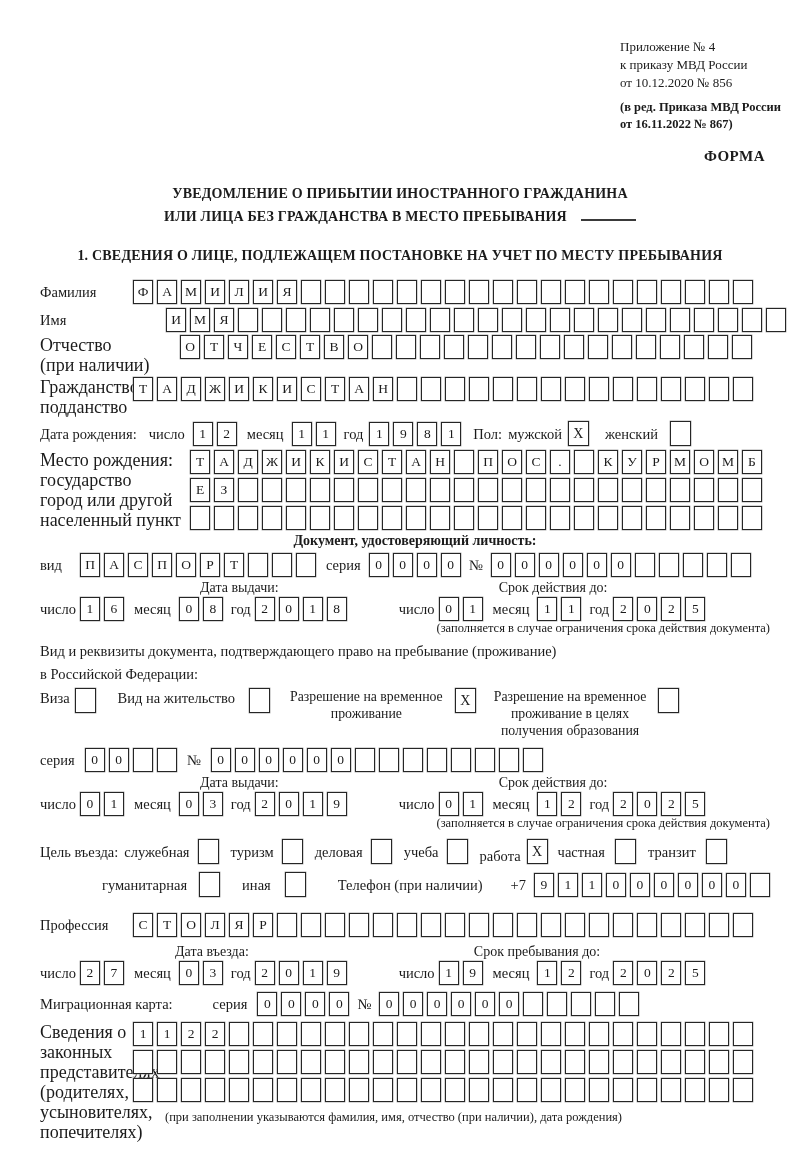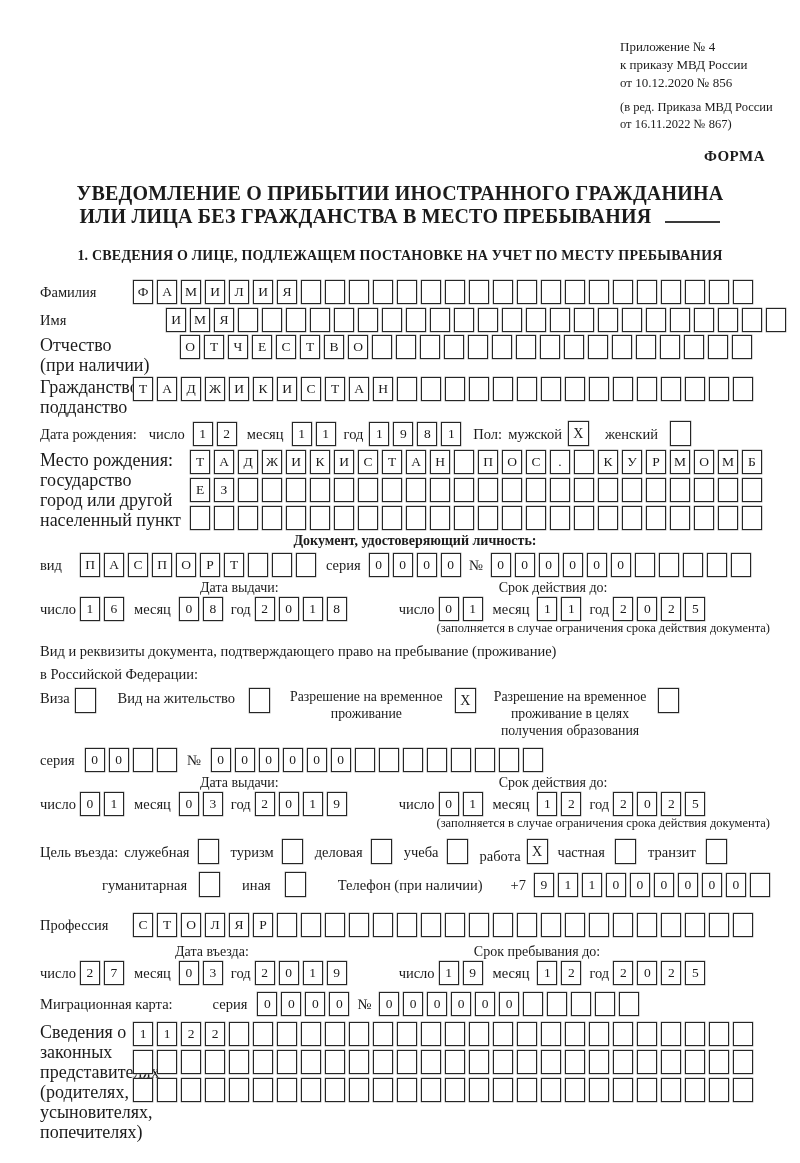"(в ред. Приказа МВД России" .edition { font-weight: none -> bold }
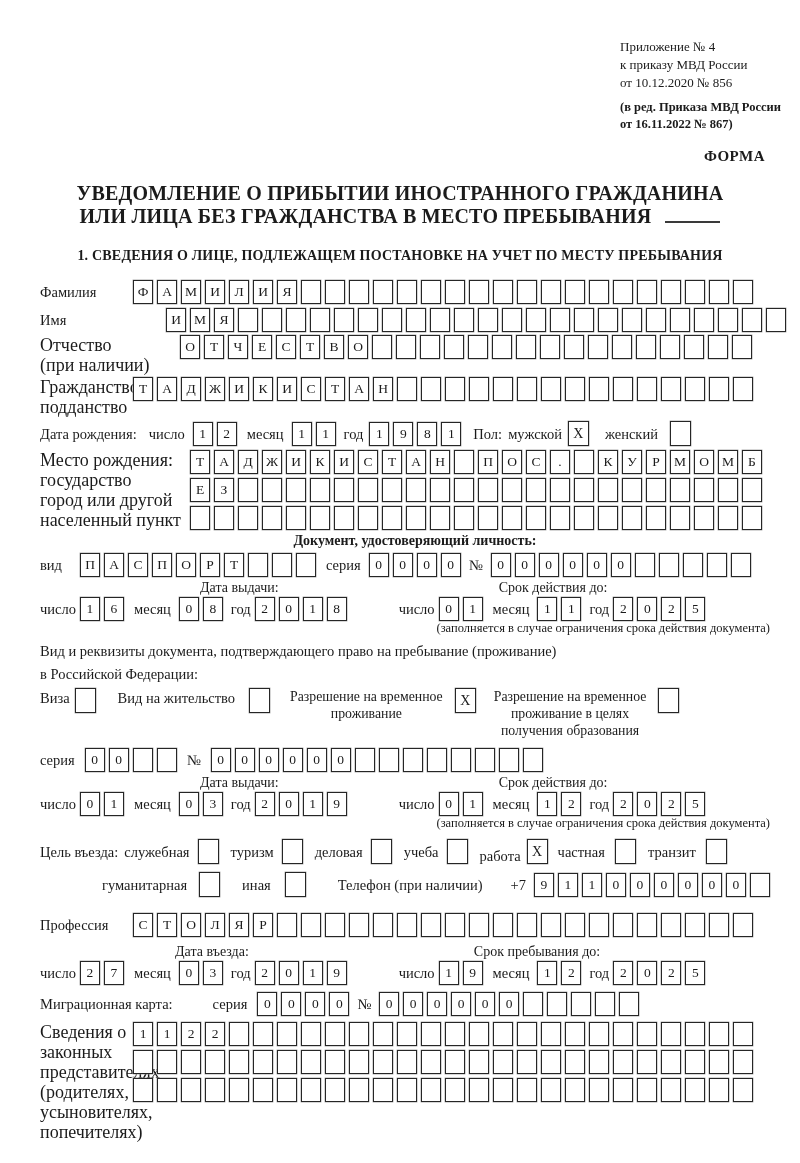"УВЕДОМЛЕНИЕ О ПРИБЫТИИ ИНОСТРАННОГО" .title { font-size: 20px -> 14px }
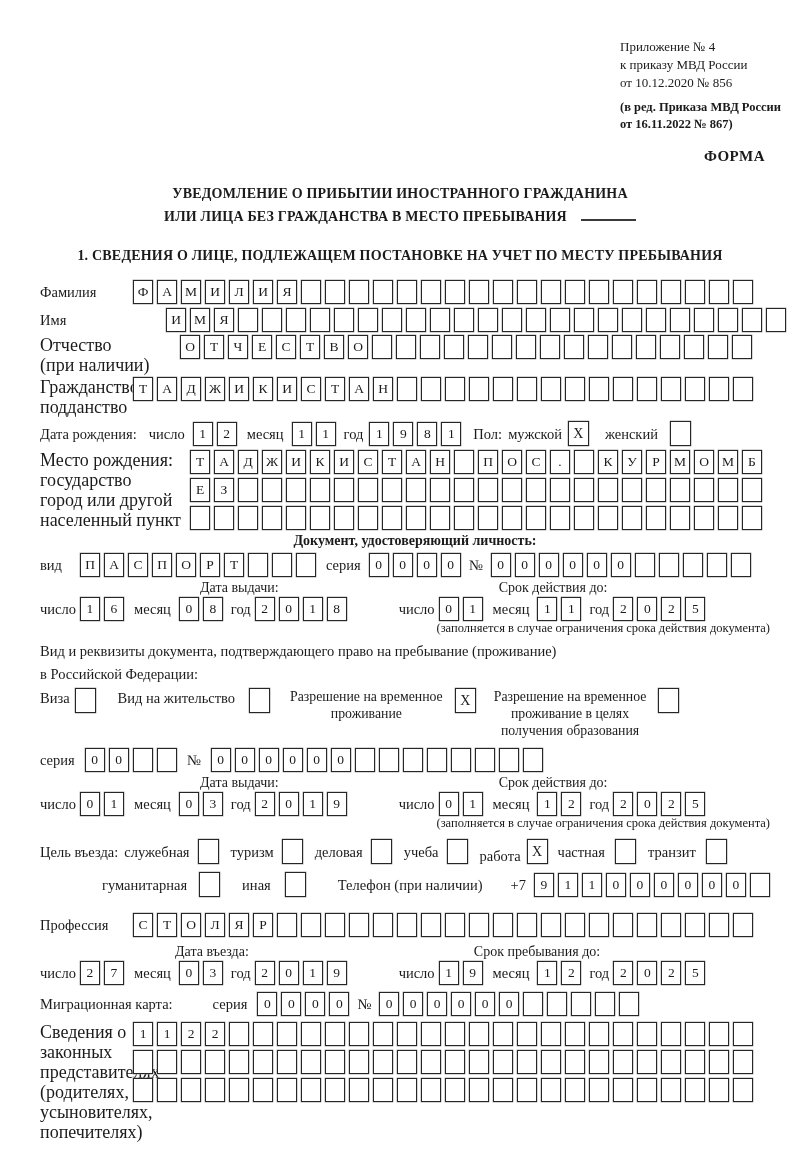"(при заполнении указываются фамилия," span.note { html: none -> <span>(при заполнении указываются фамилия, имя, отчество (при наличии), дата рождения)</span> }
